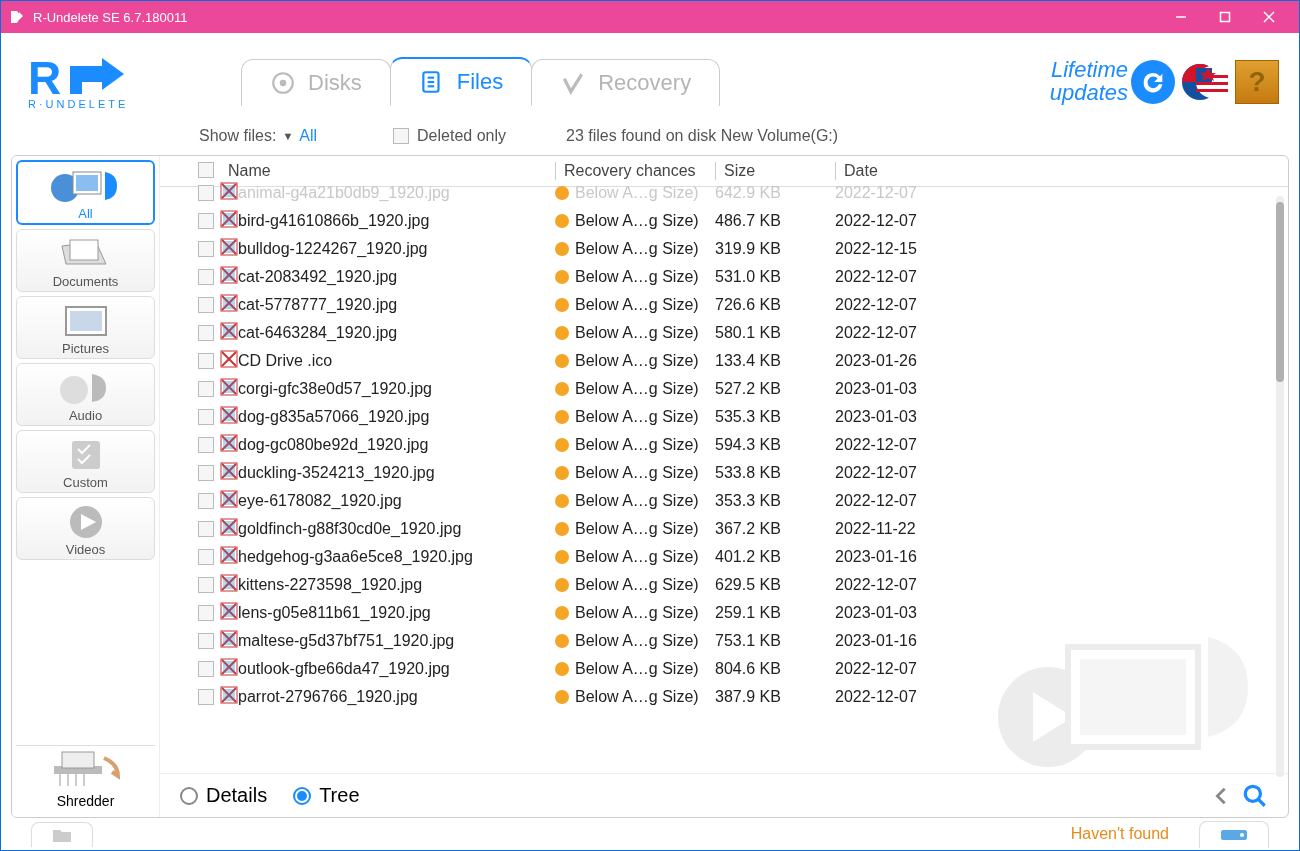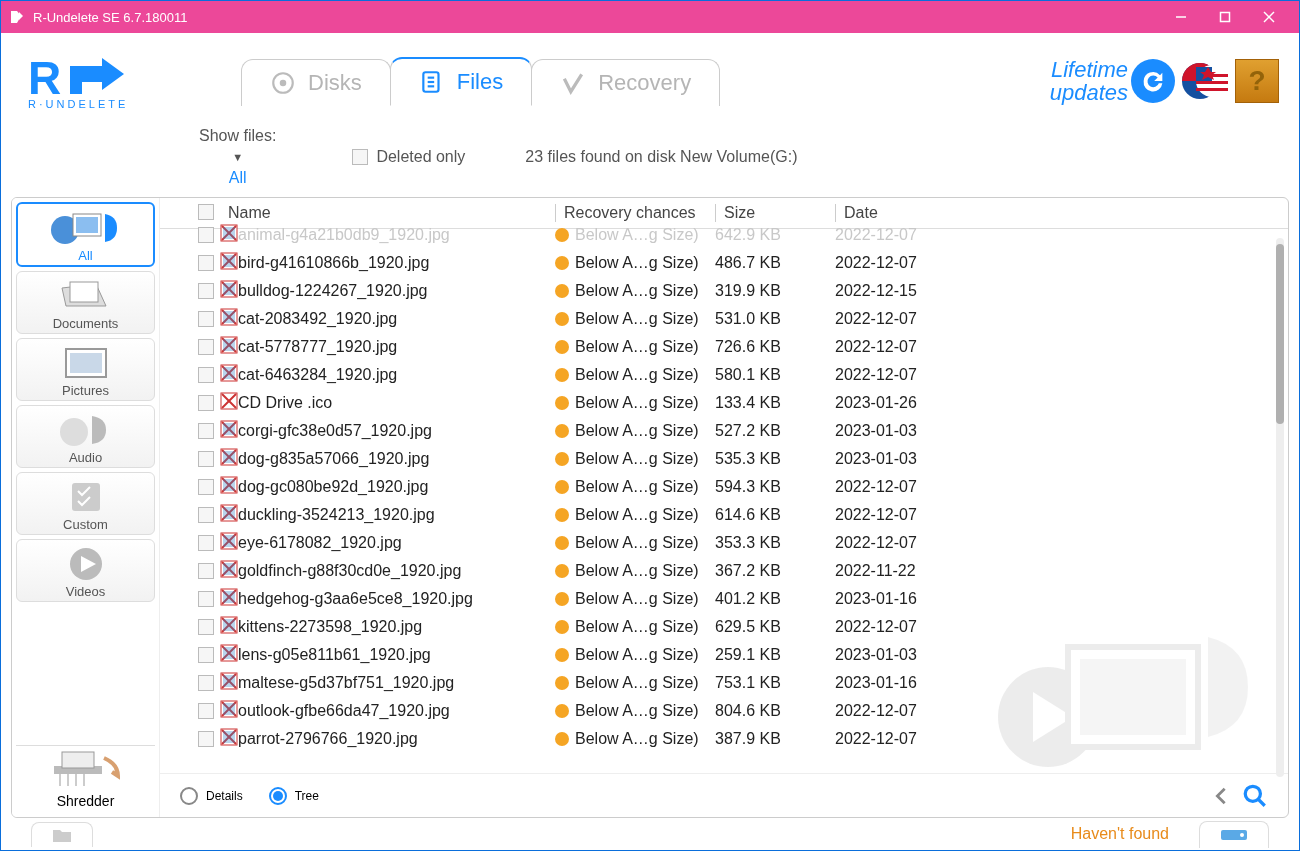"Lifetime" .header-right { align-items: center -> flex-end }
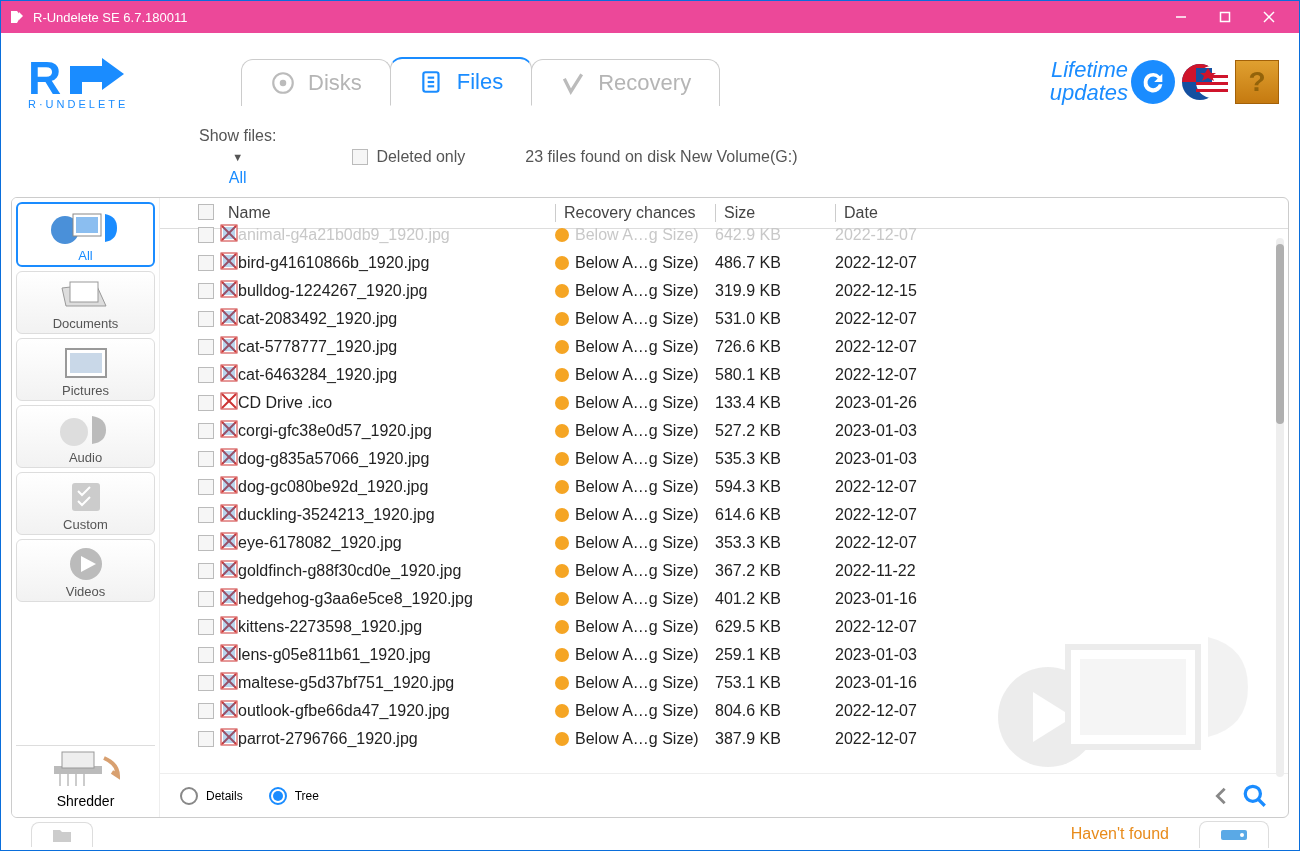"Show files:" .show-files { flex-direction: column -> none }
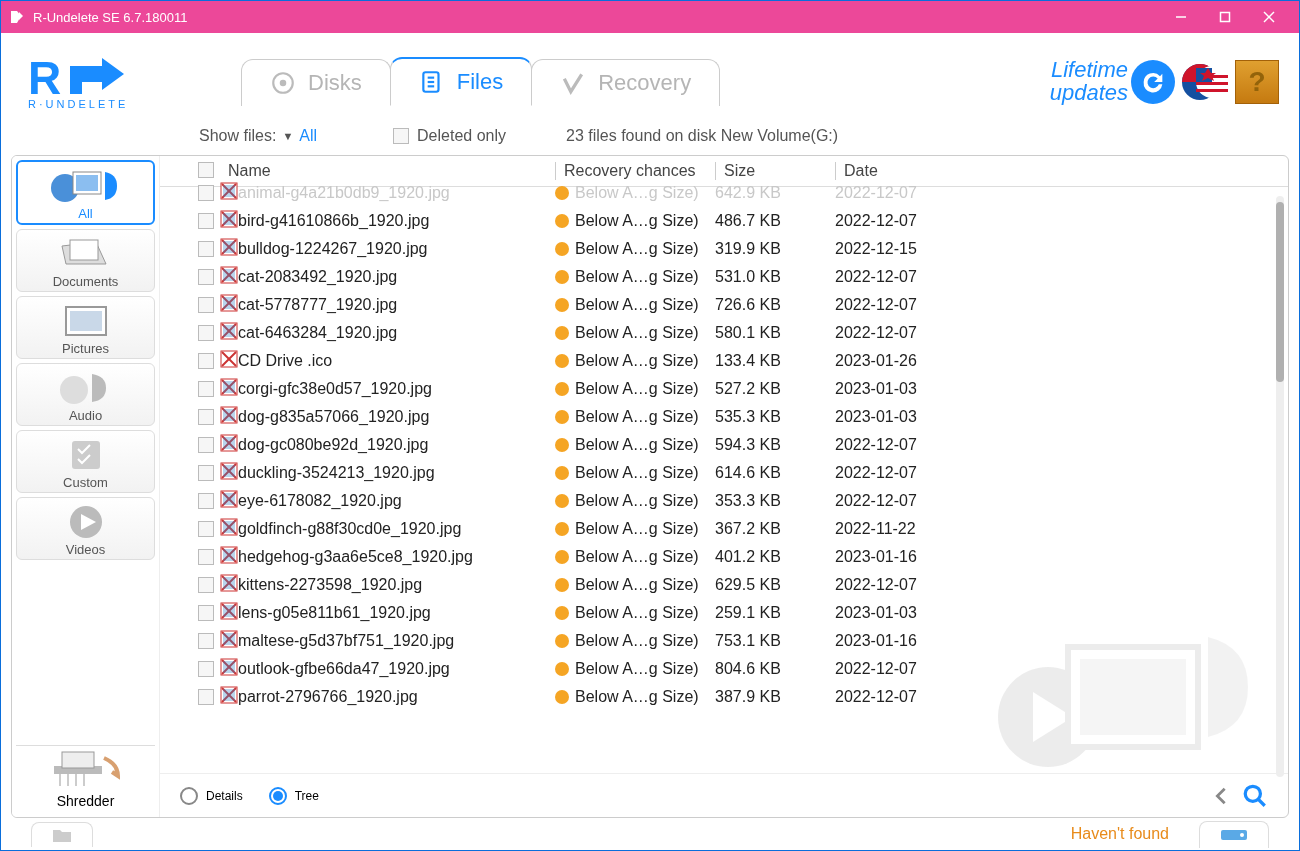"614.6 KB" div.cell-size { text: 614.6 -> 533.8 }
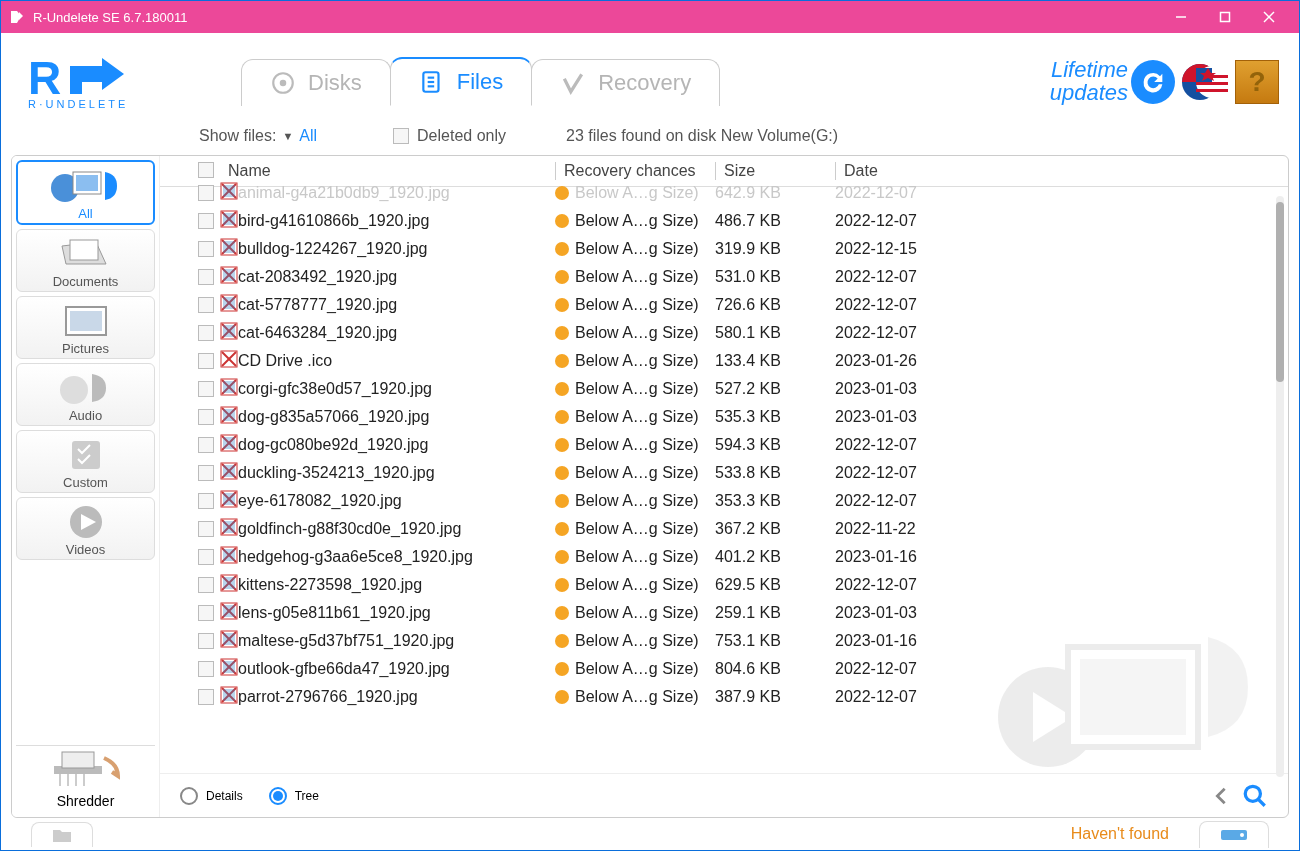"Details" .footer .opt { font-size: 12px -> 20px }
